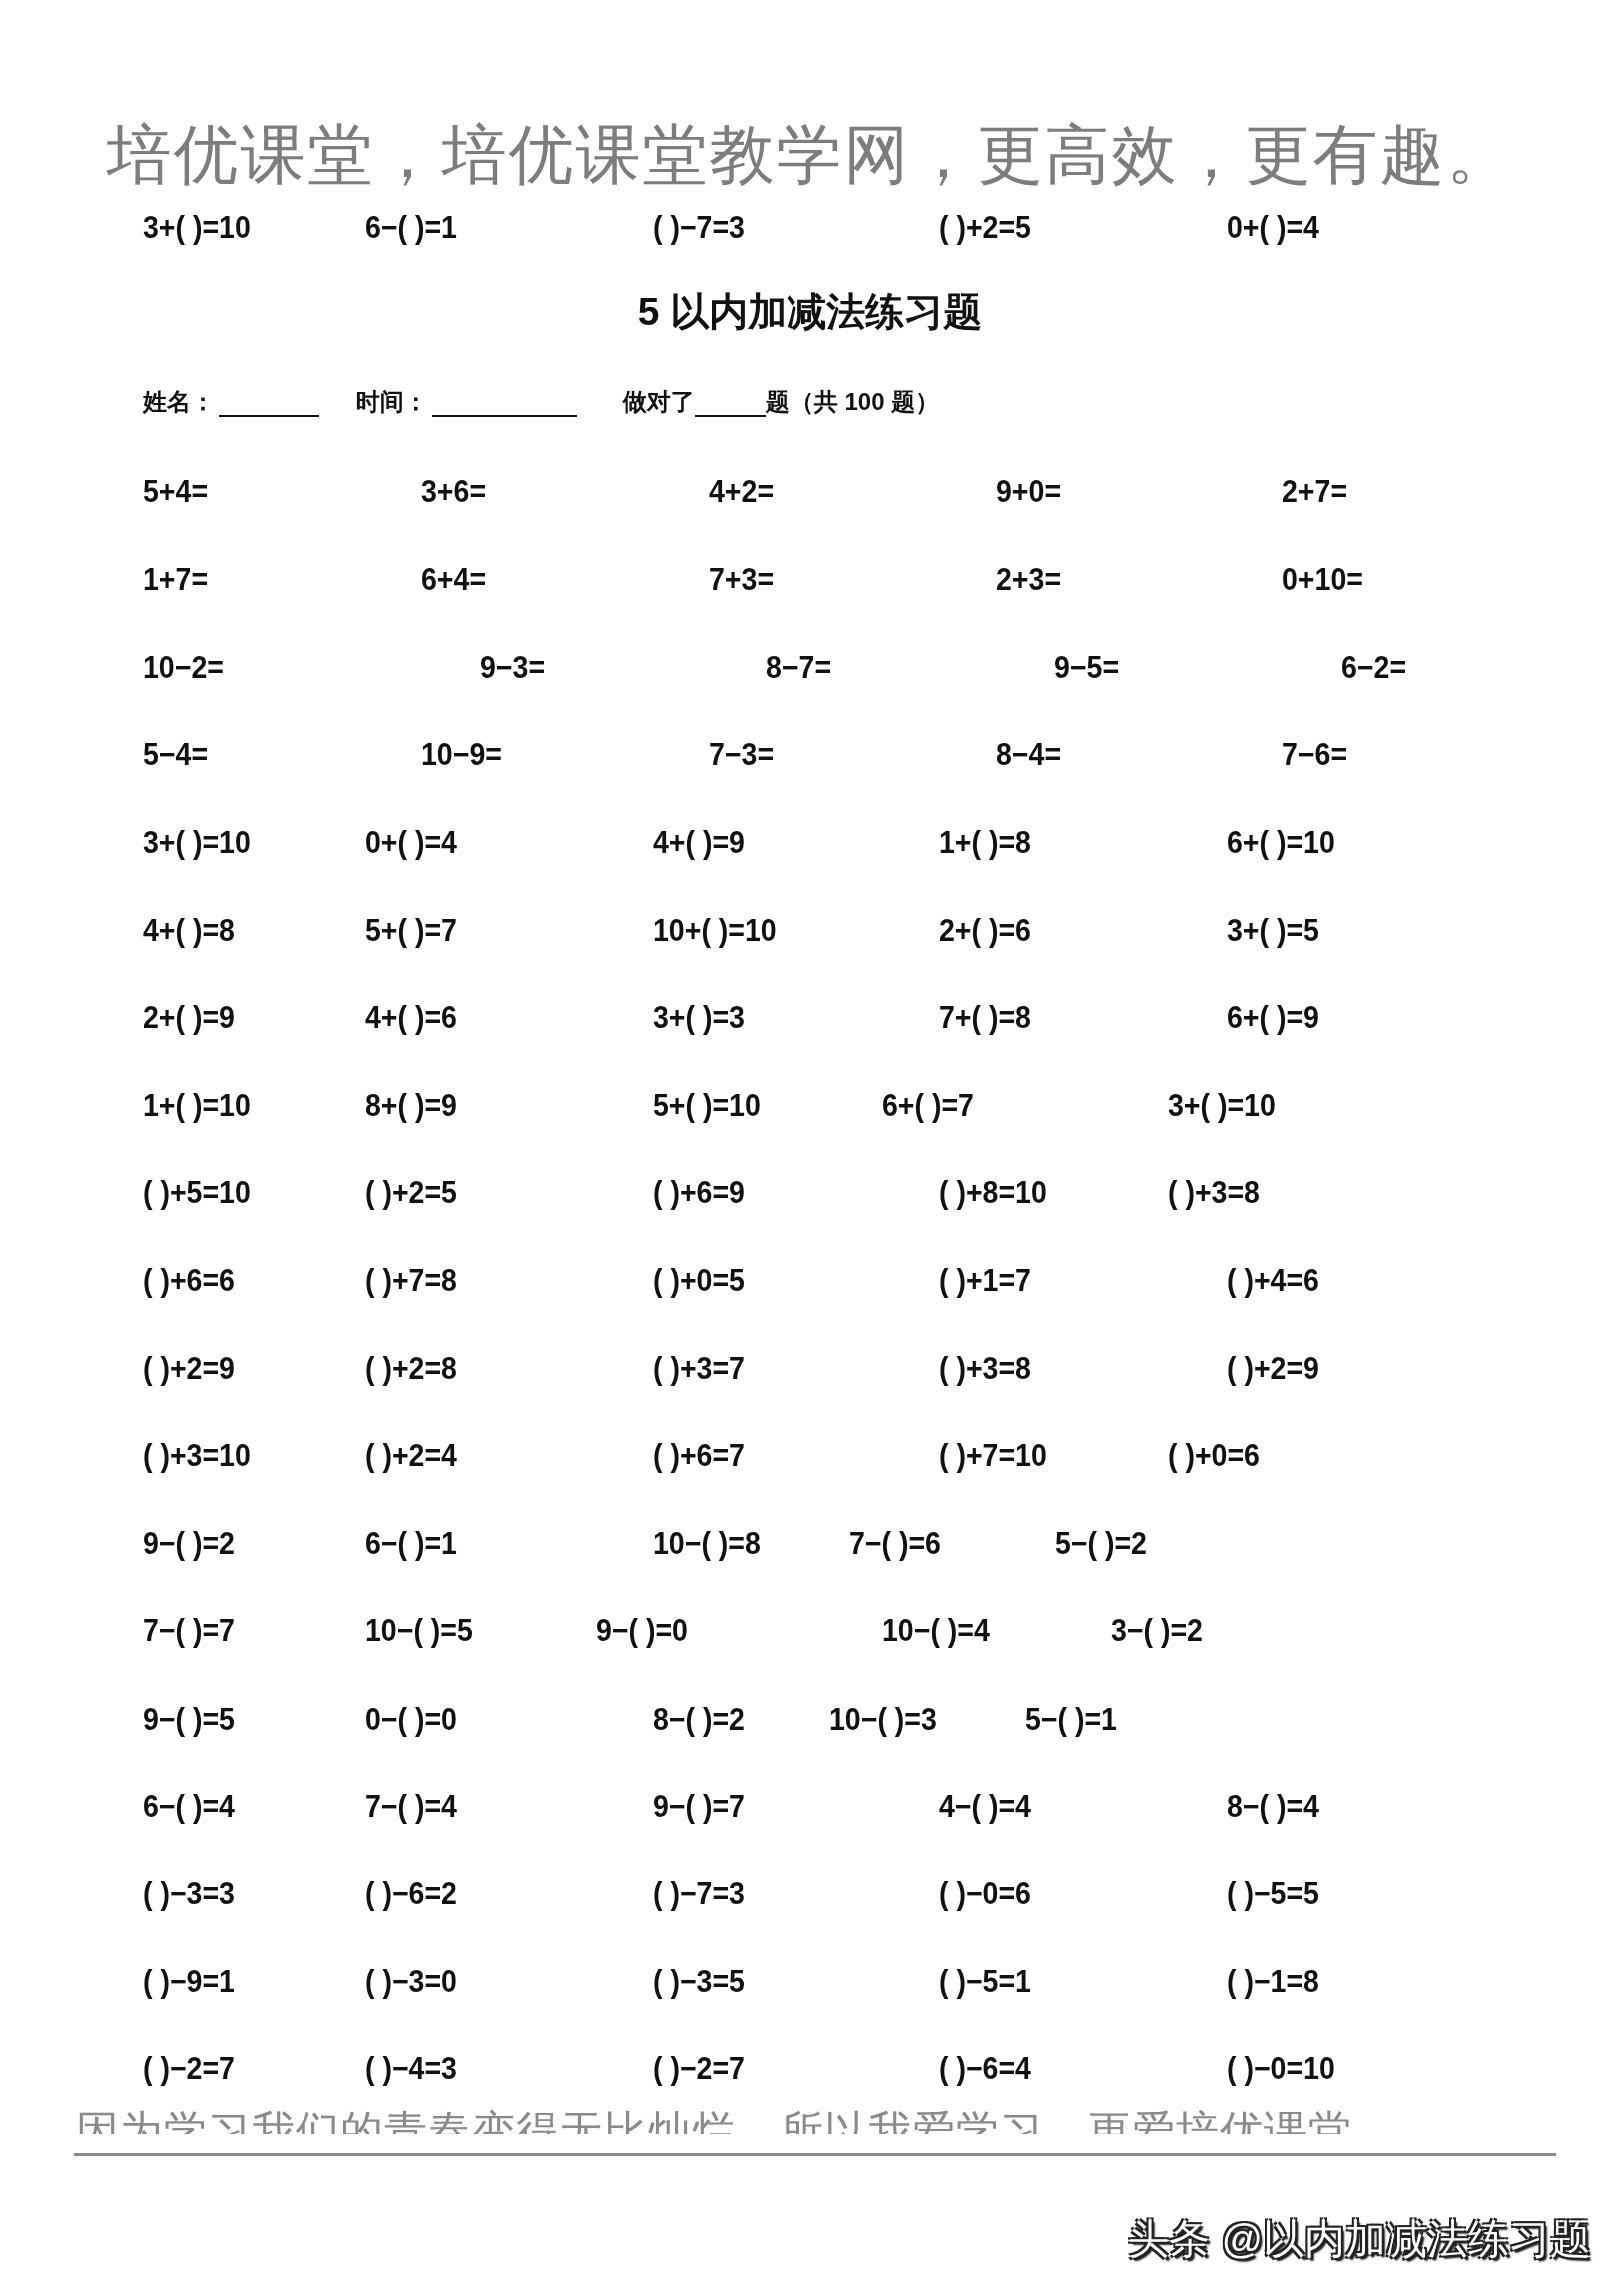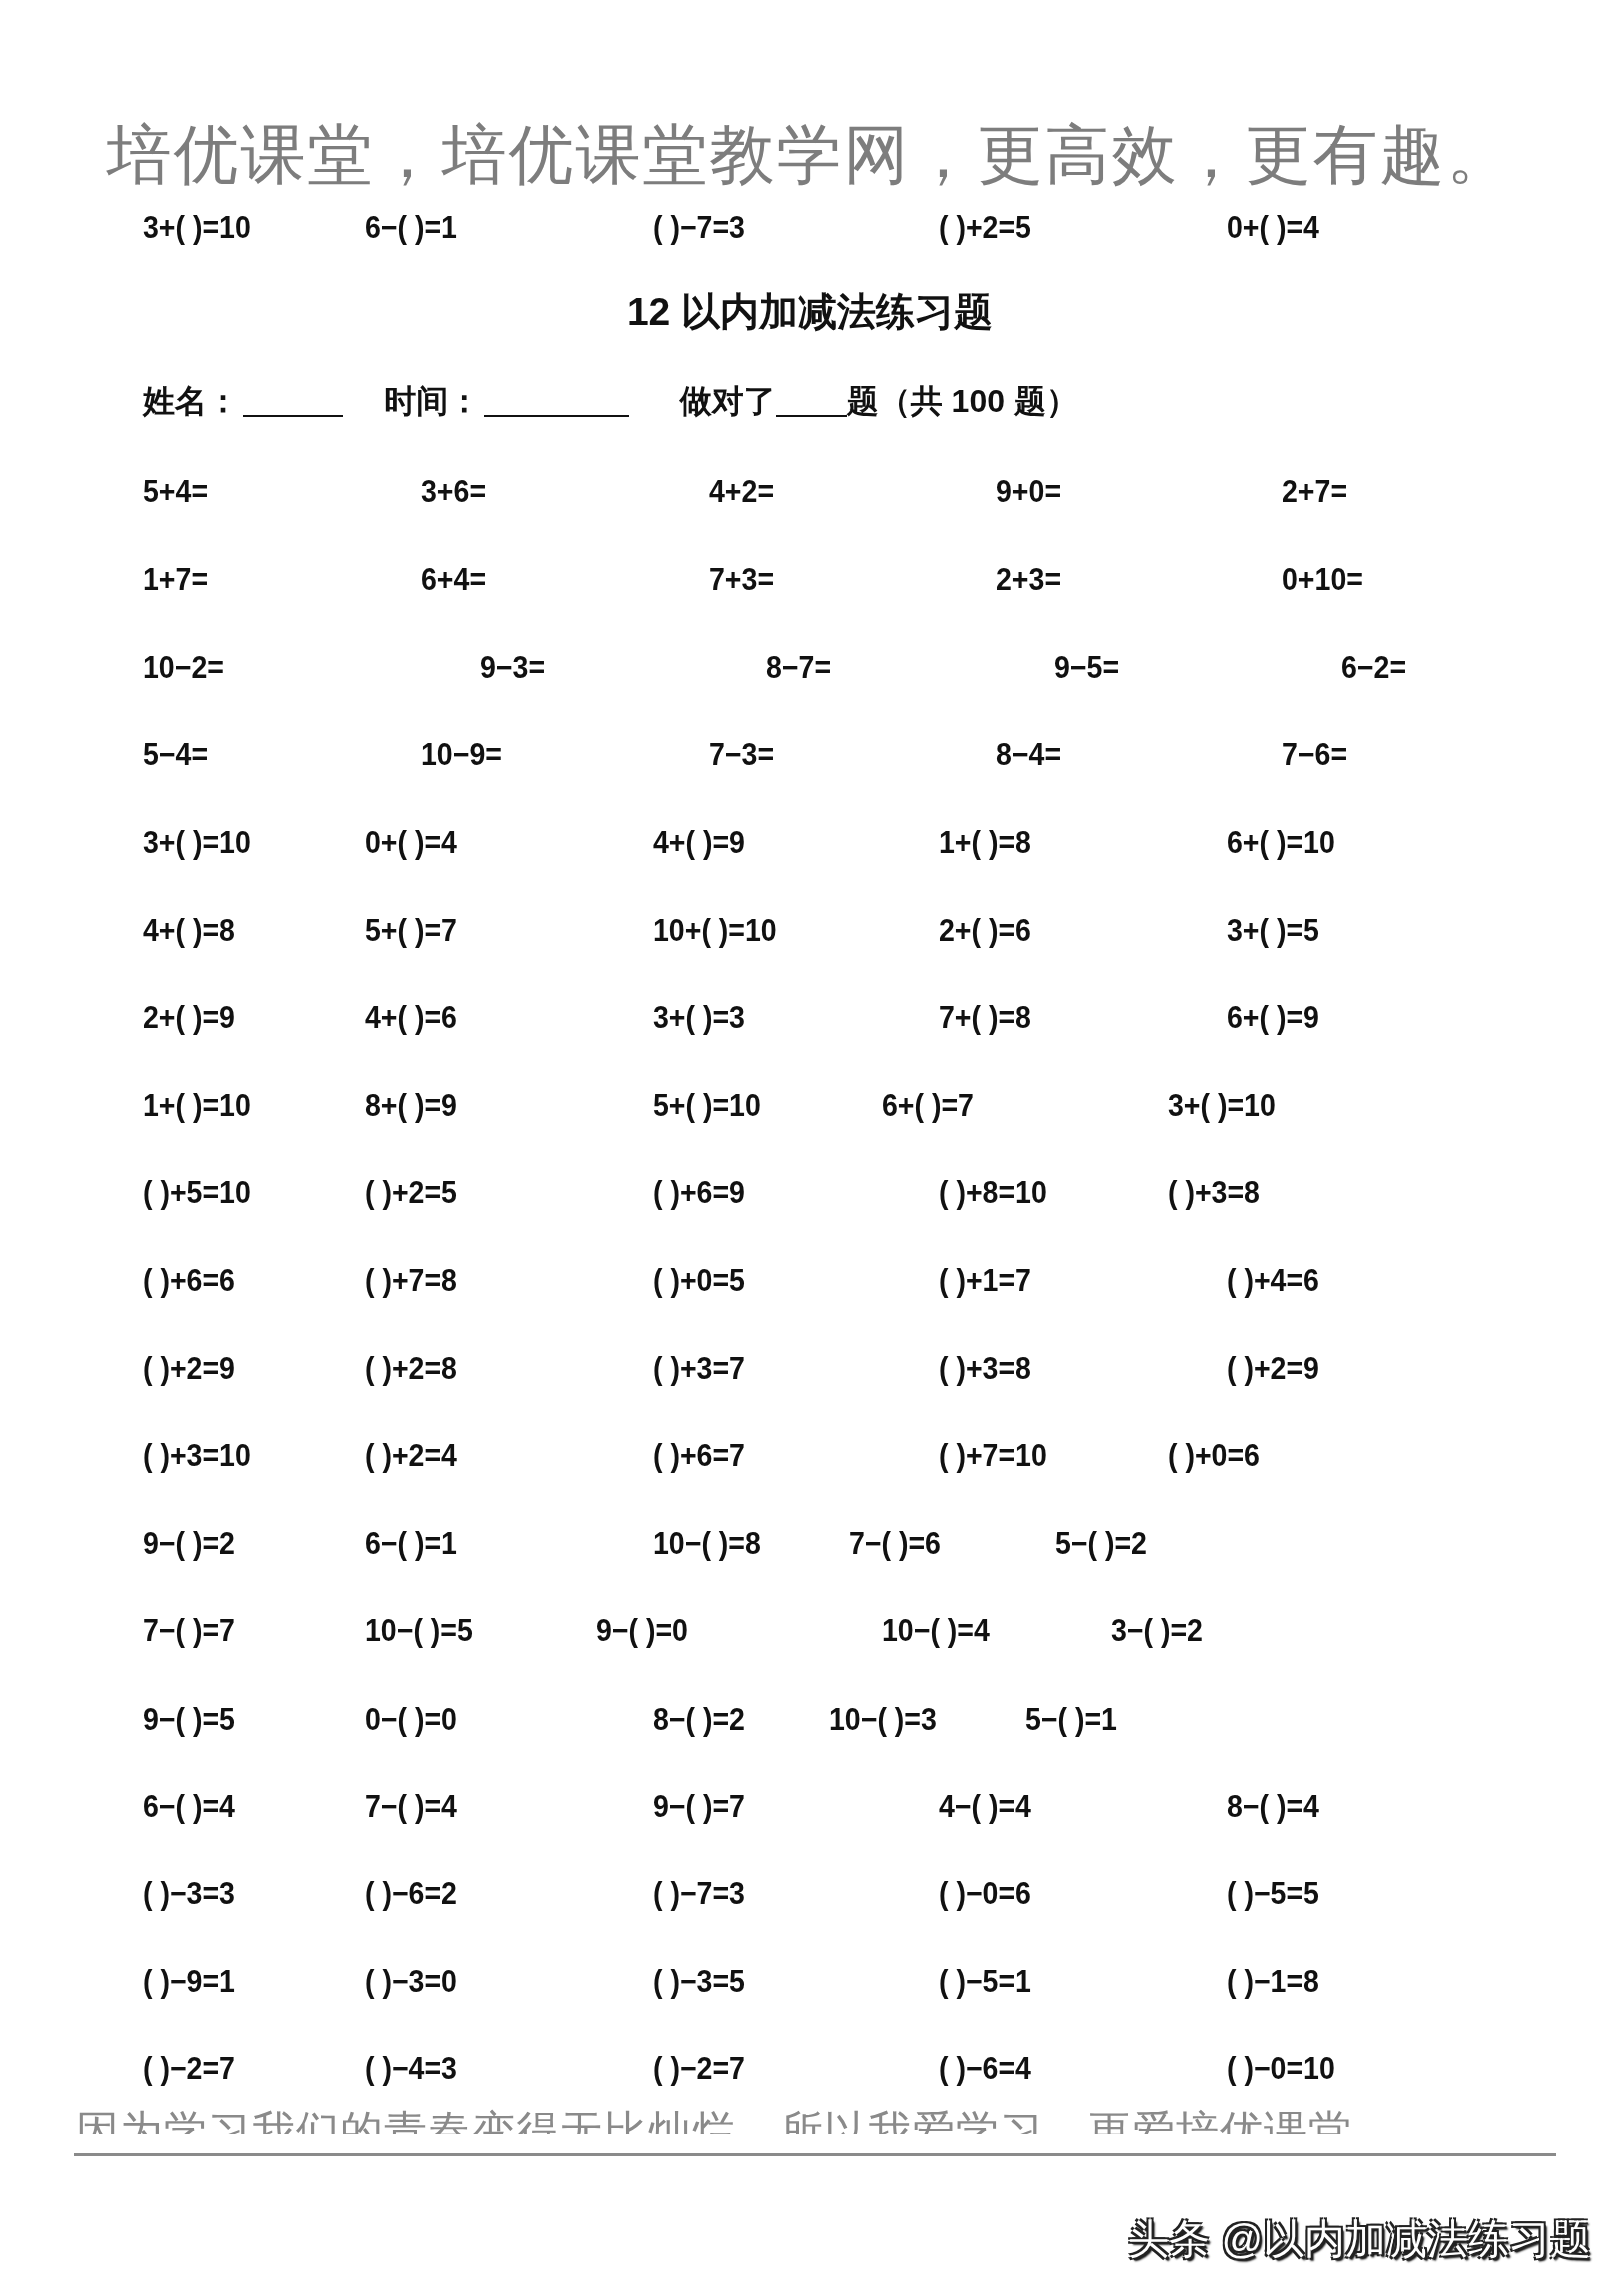"12 以内加减法练习题" div.title { text: 12 -> 5 }
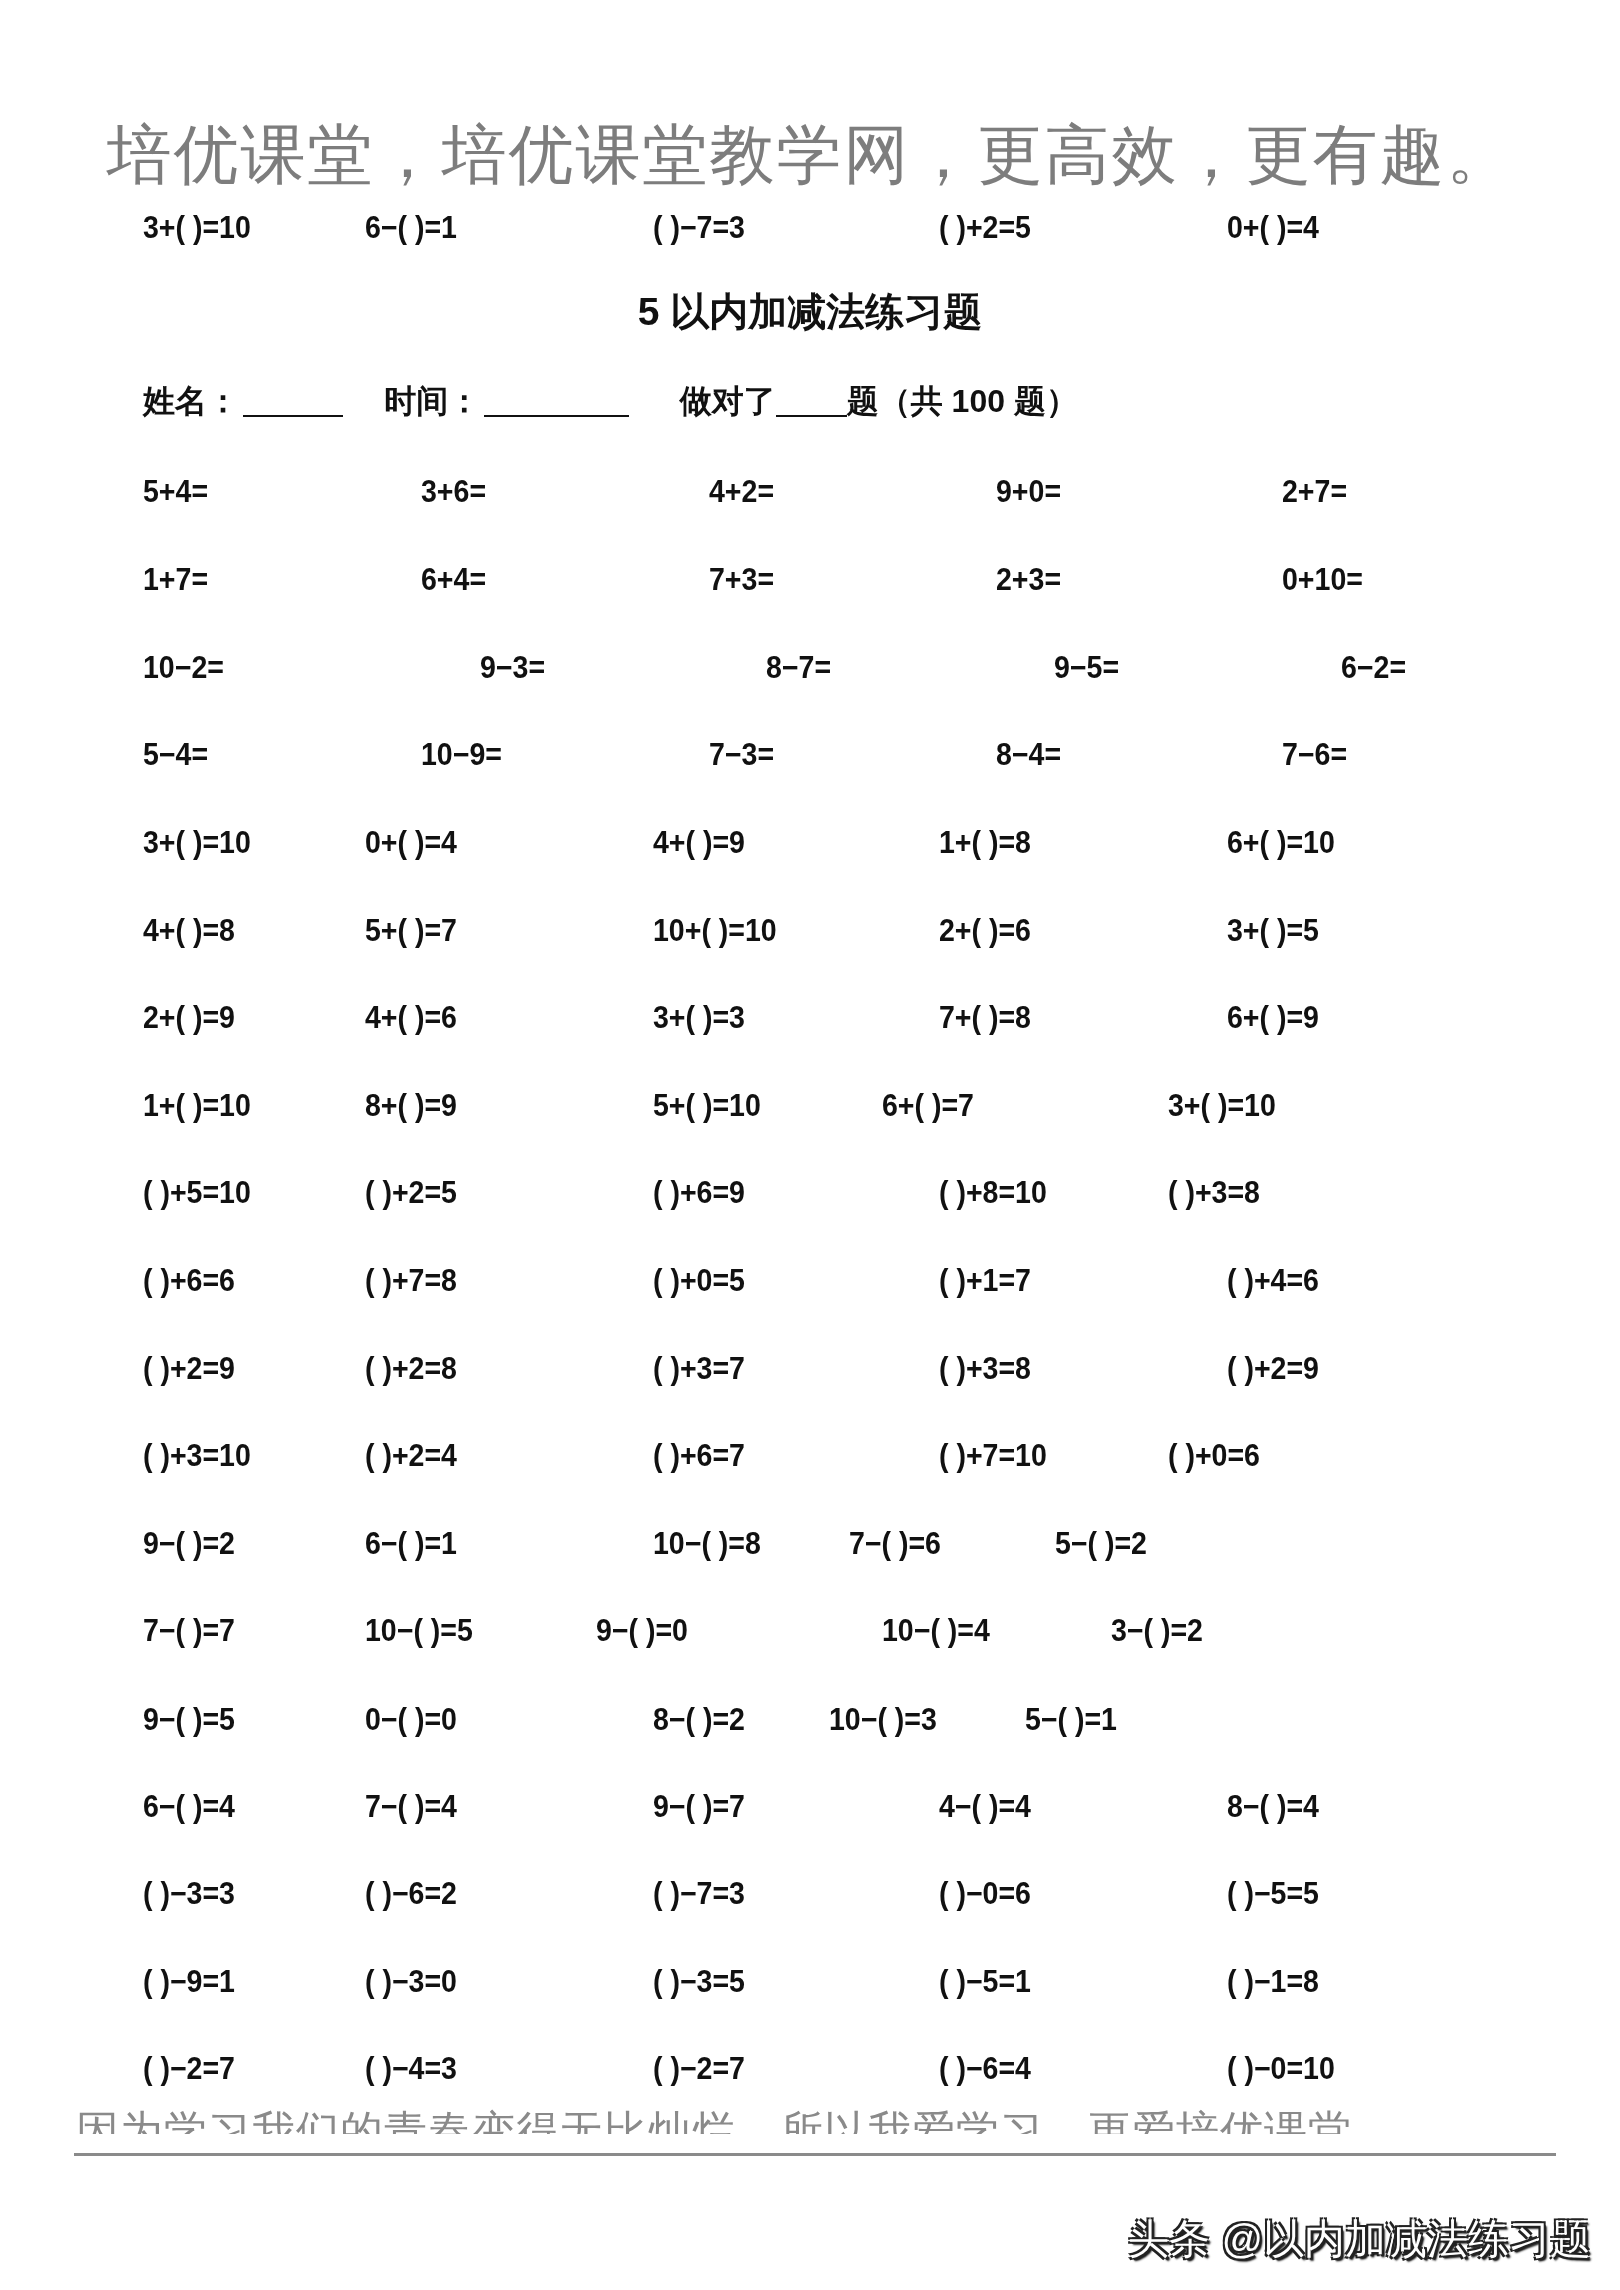"姓名： 时间： 做对了 题（共 100" .inforow { font-size: 32px -> 24px }
